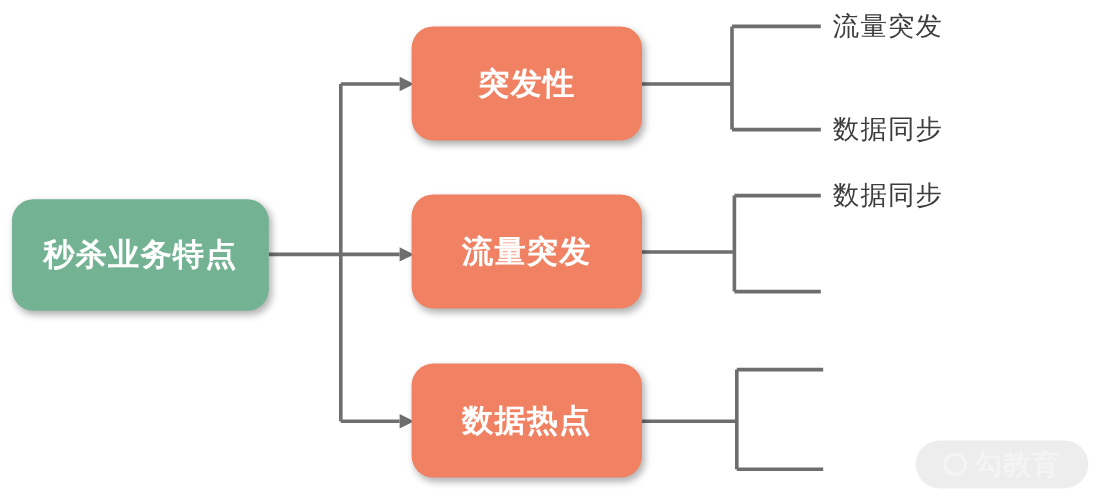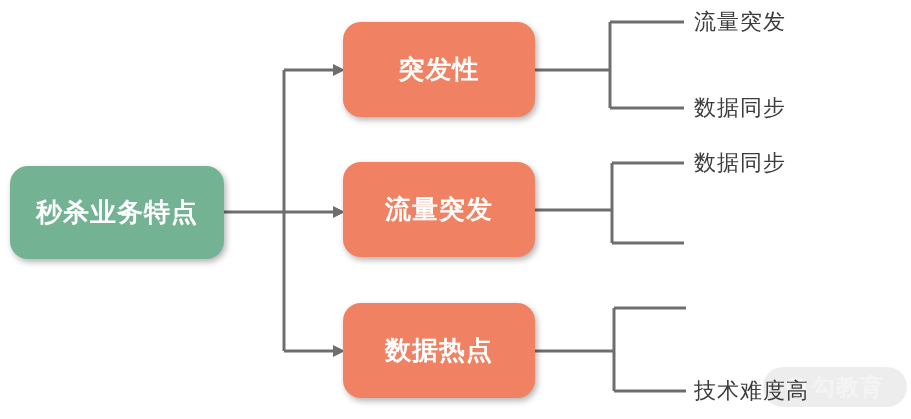"技术难度高" div.leaf { html: <div>技术难度高</div> -> none }
